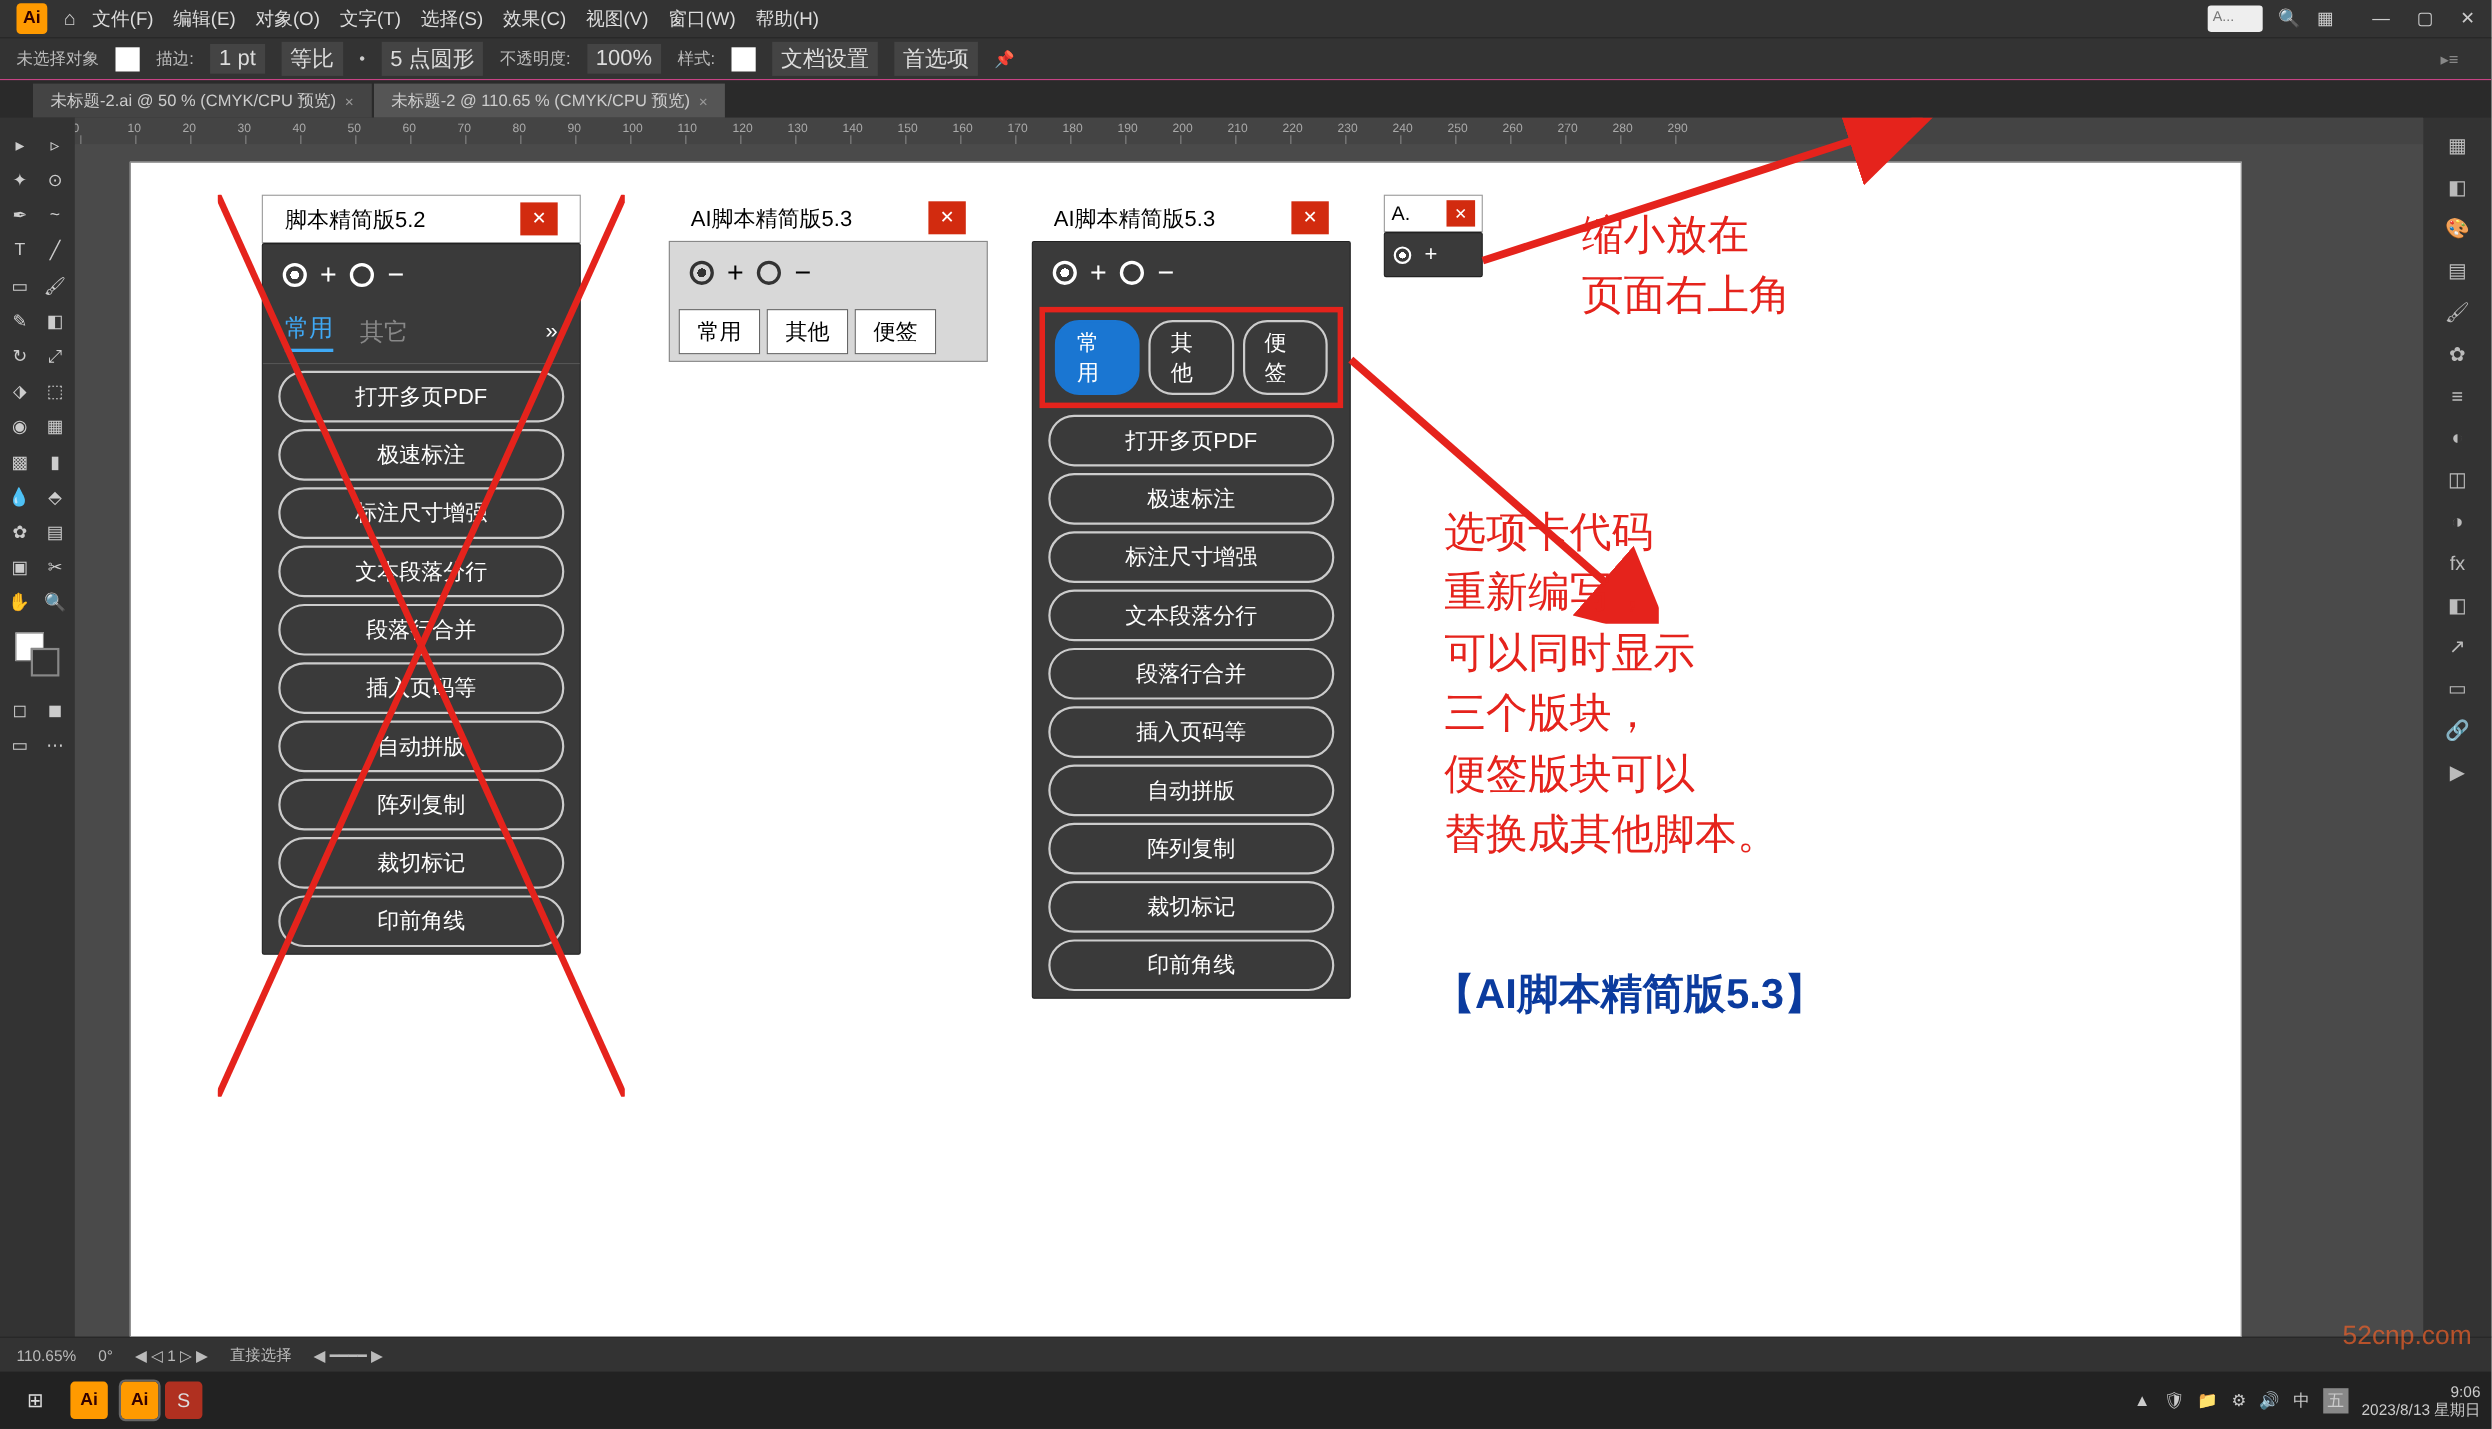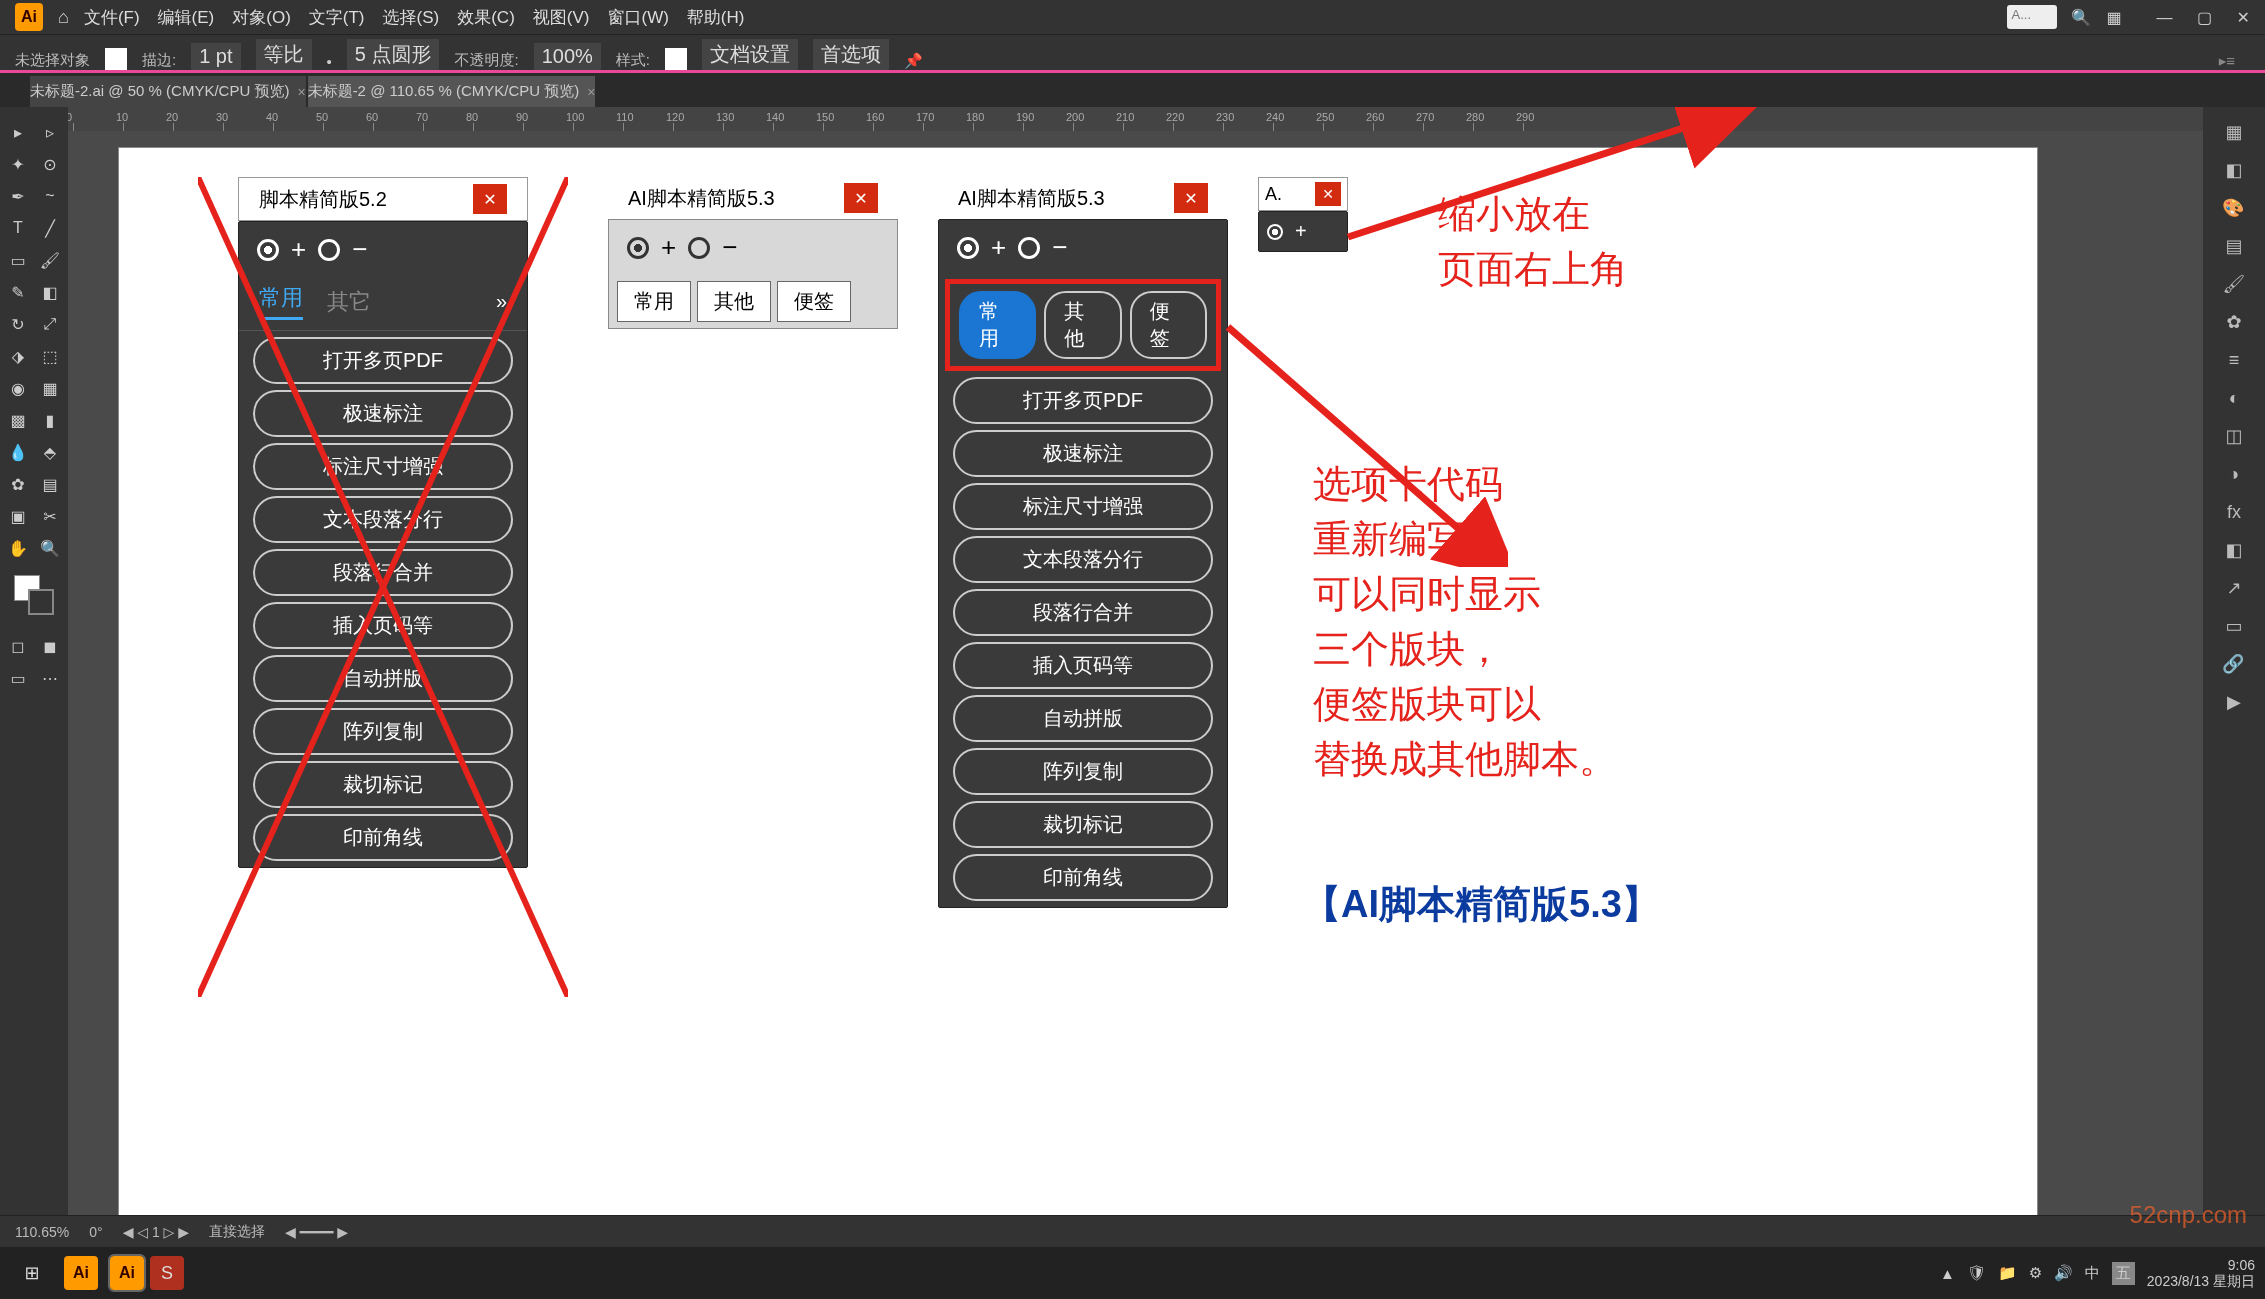"未选择对象" .optbar { align-items: flex-end -> center; border-bottom: 3px solid #ec4899 -> 1px solid #ec4899 }
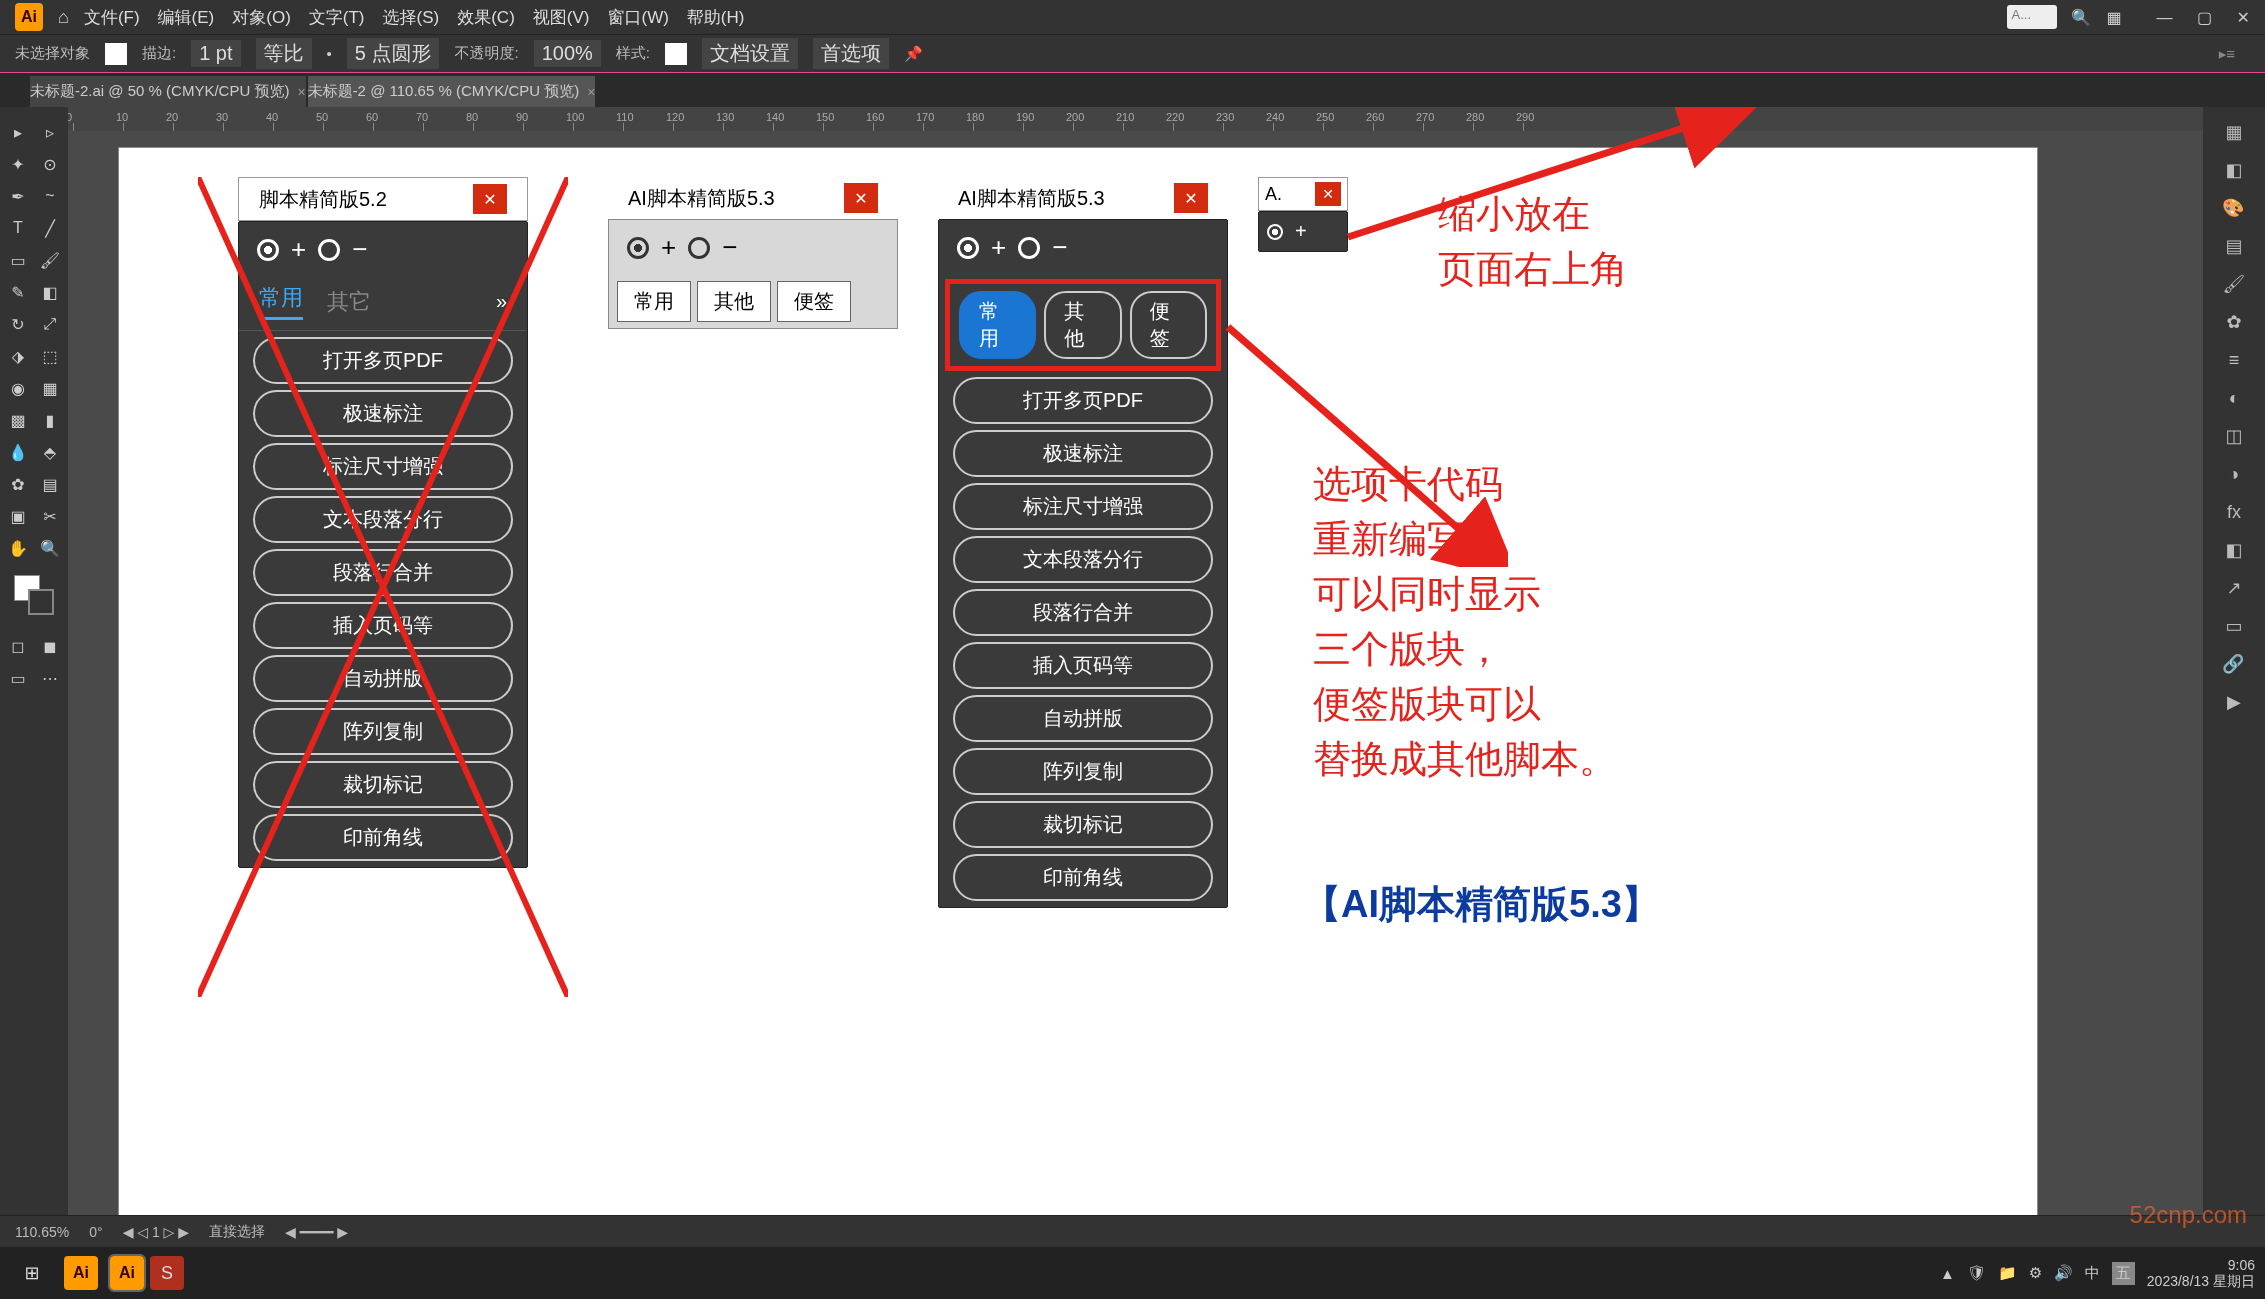"未标题-2.ai @ 50 % (CMYK/CPU" .doctab { padding: 6px 0 -> 6px 16px }
